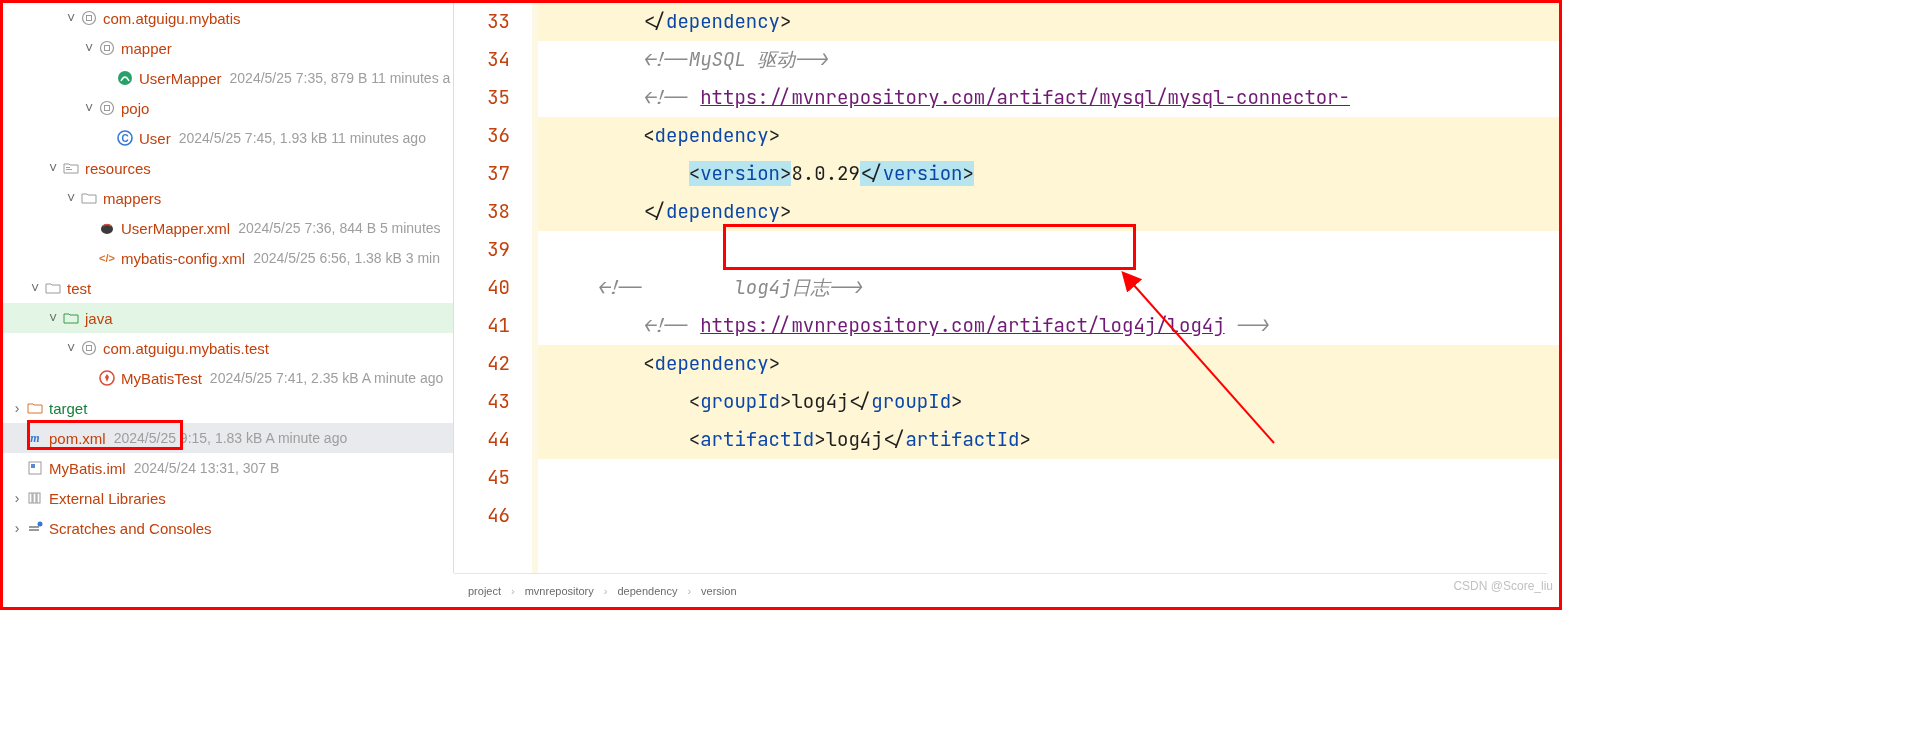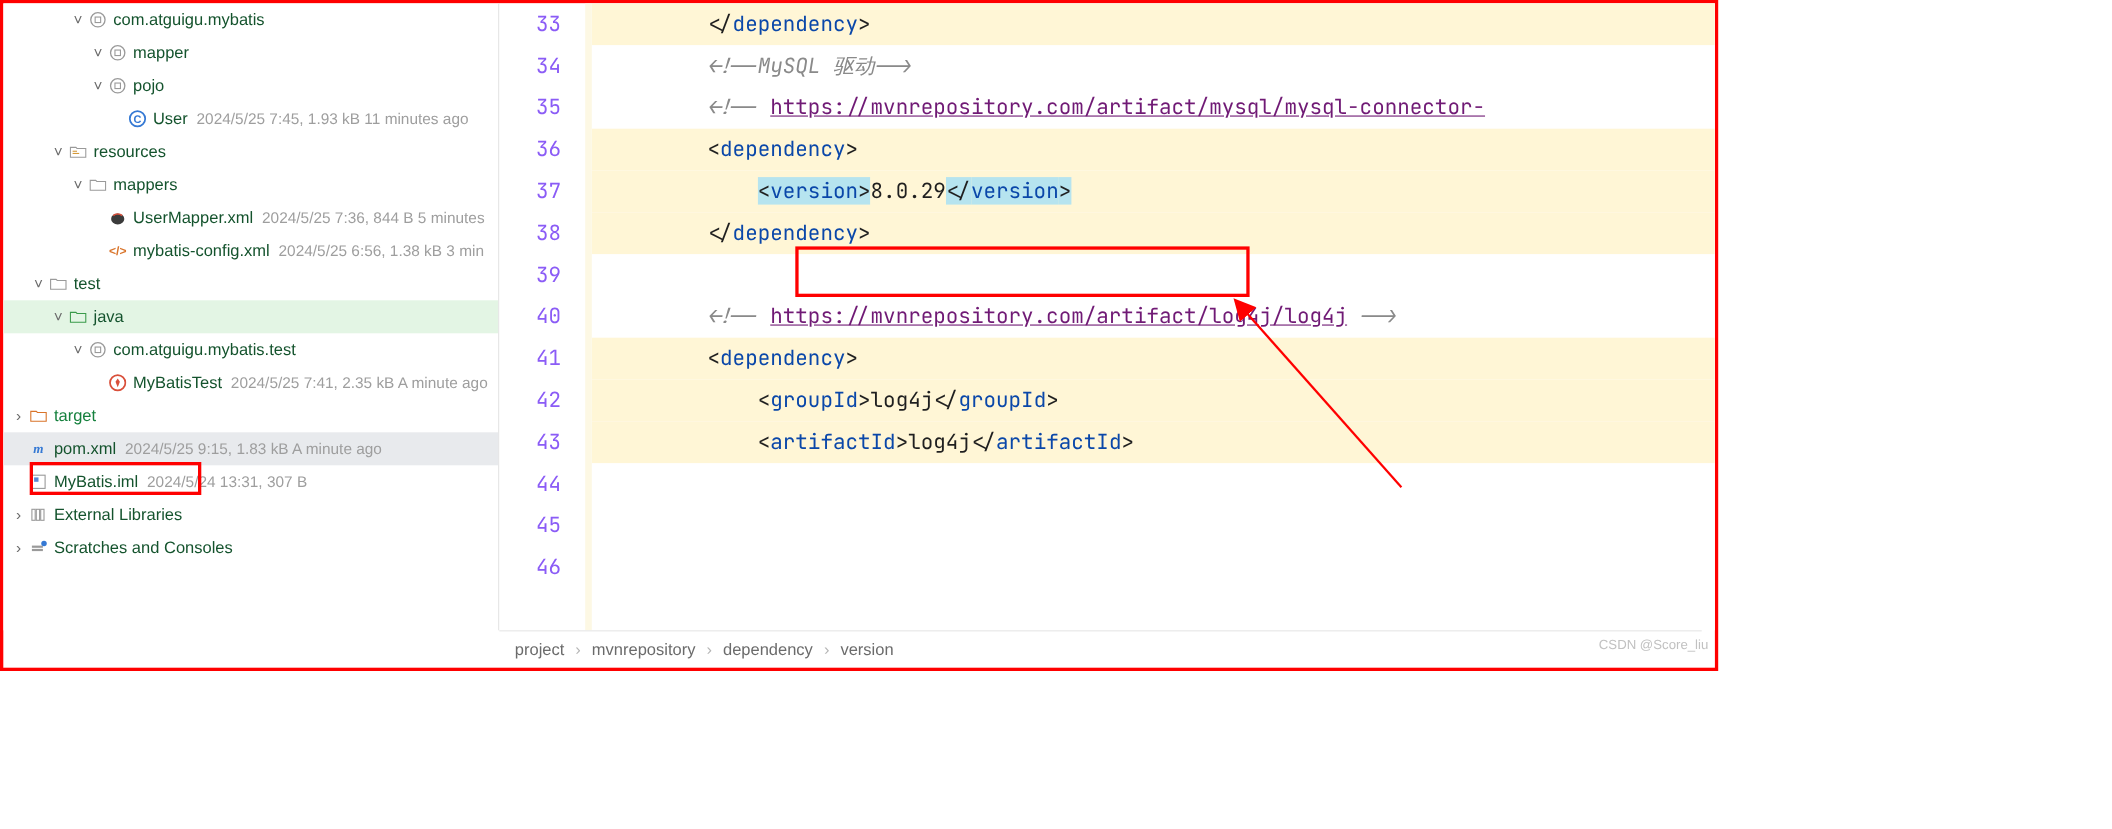"com.atguigu.mybatis" .name { color: #14532d -> #c2410c }
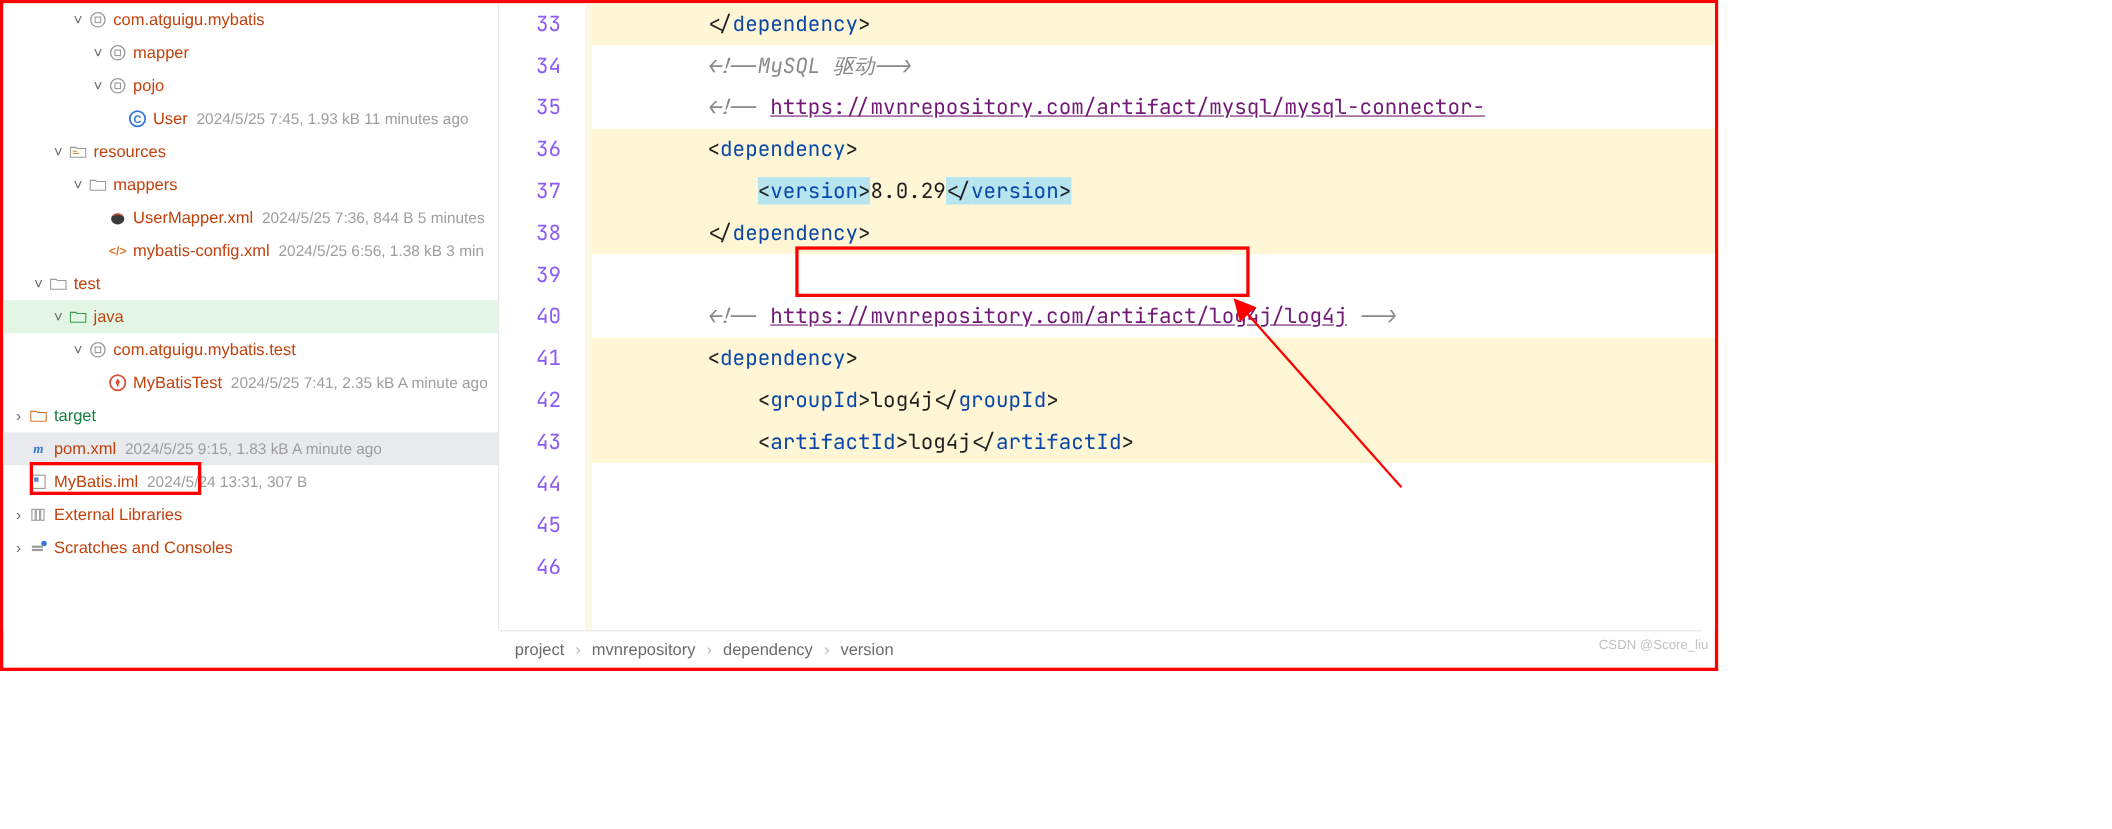"33" .gutter { color: #8b5cf6 -> #c2410c }
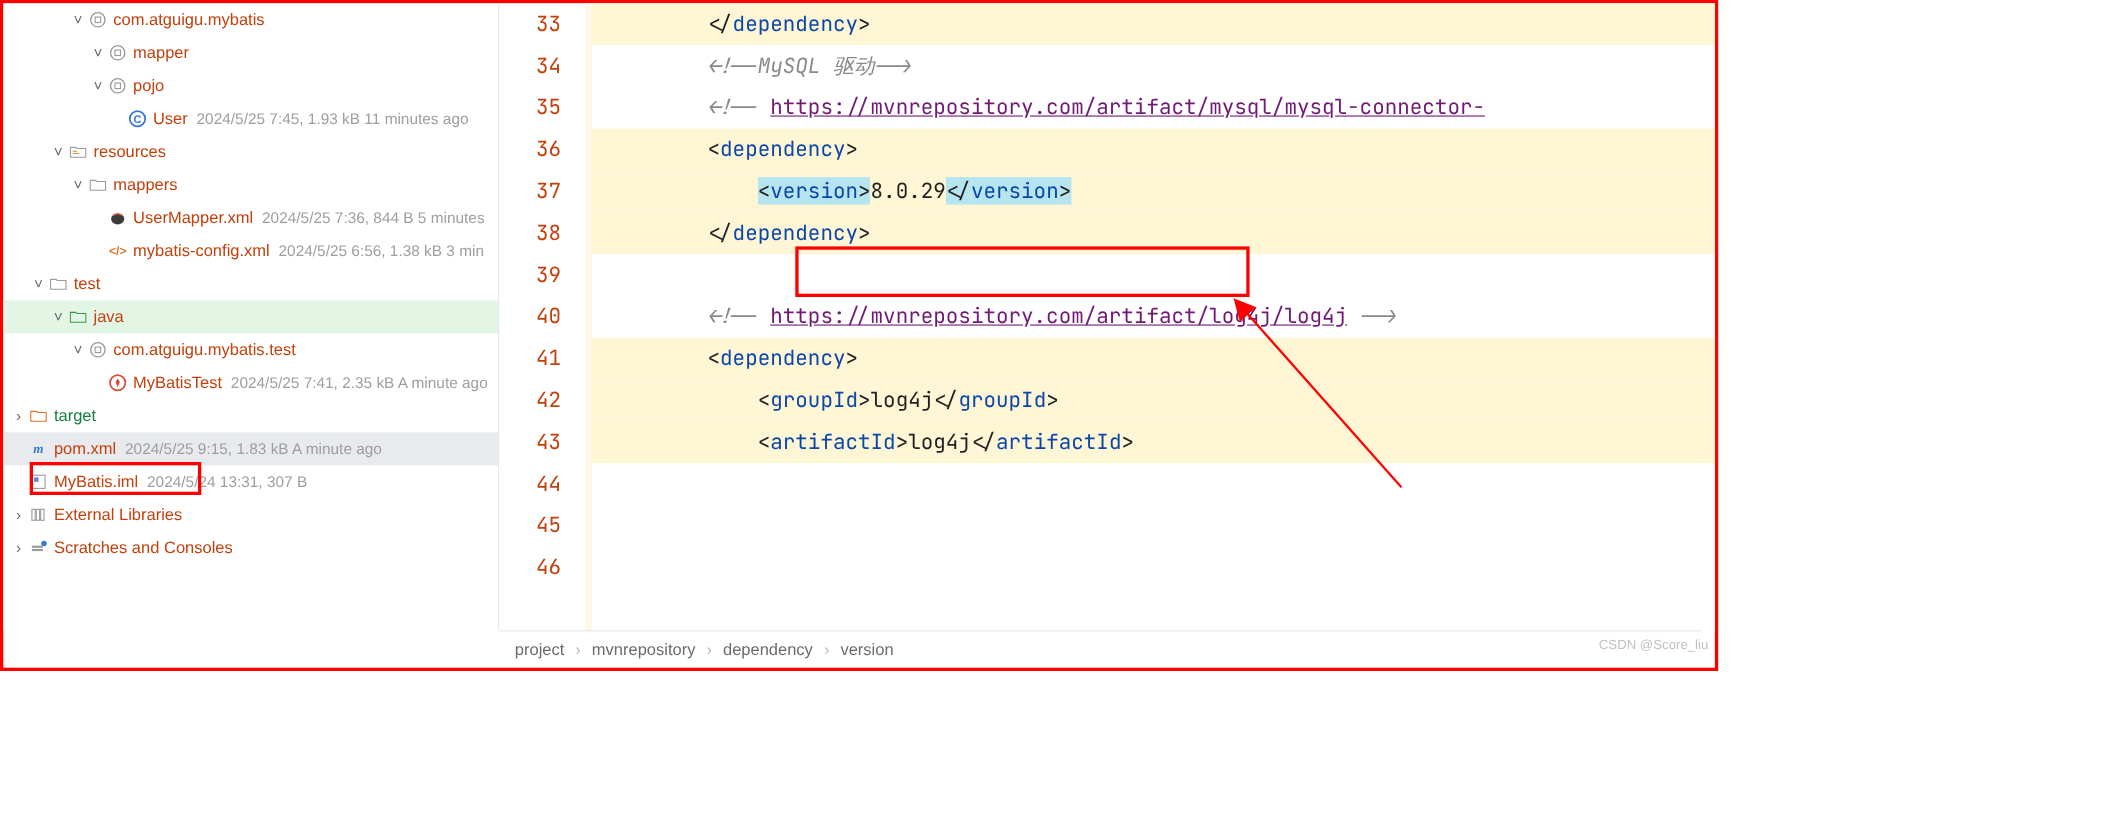"UserMapper" div.tree-row { html: none -> <div> <span></span> <span> <svg> <circle></circle> <path></path> </svg> </span> <span>UserMapper</span> <span>2024/5/25 7:35, 879 B 11 minutes a</span> </div> }
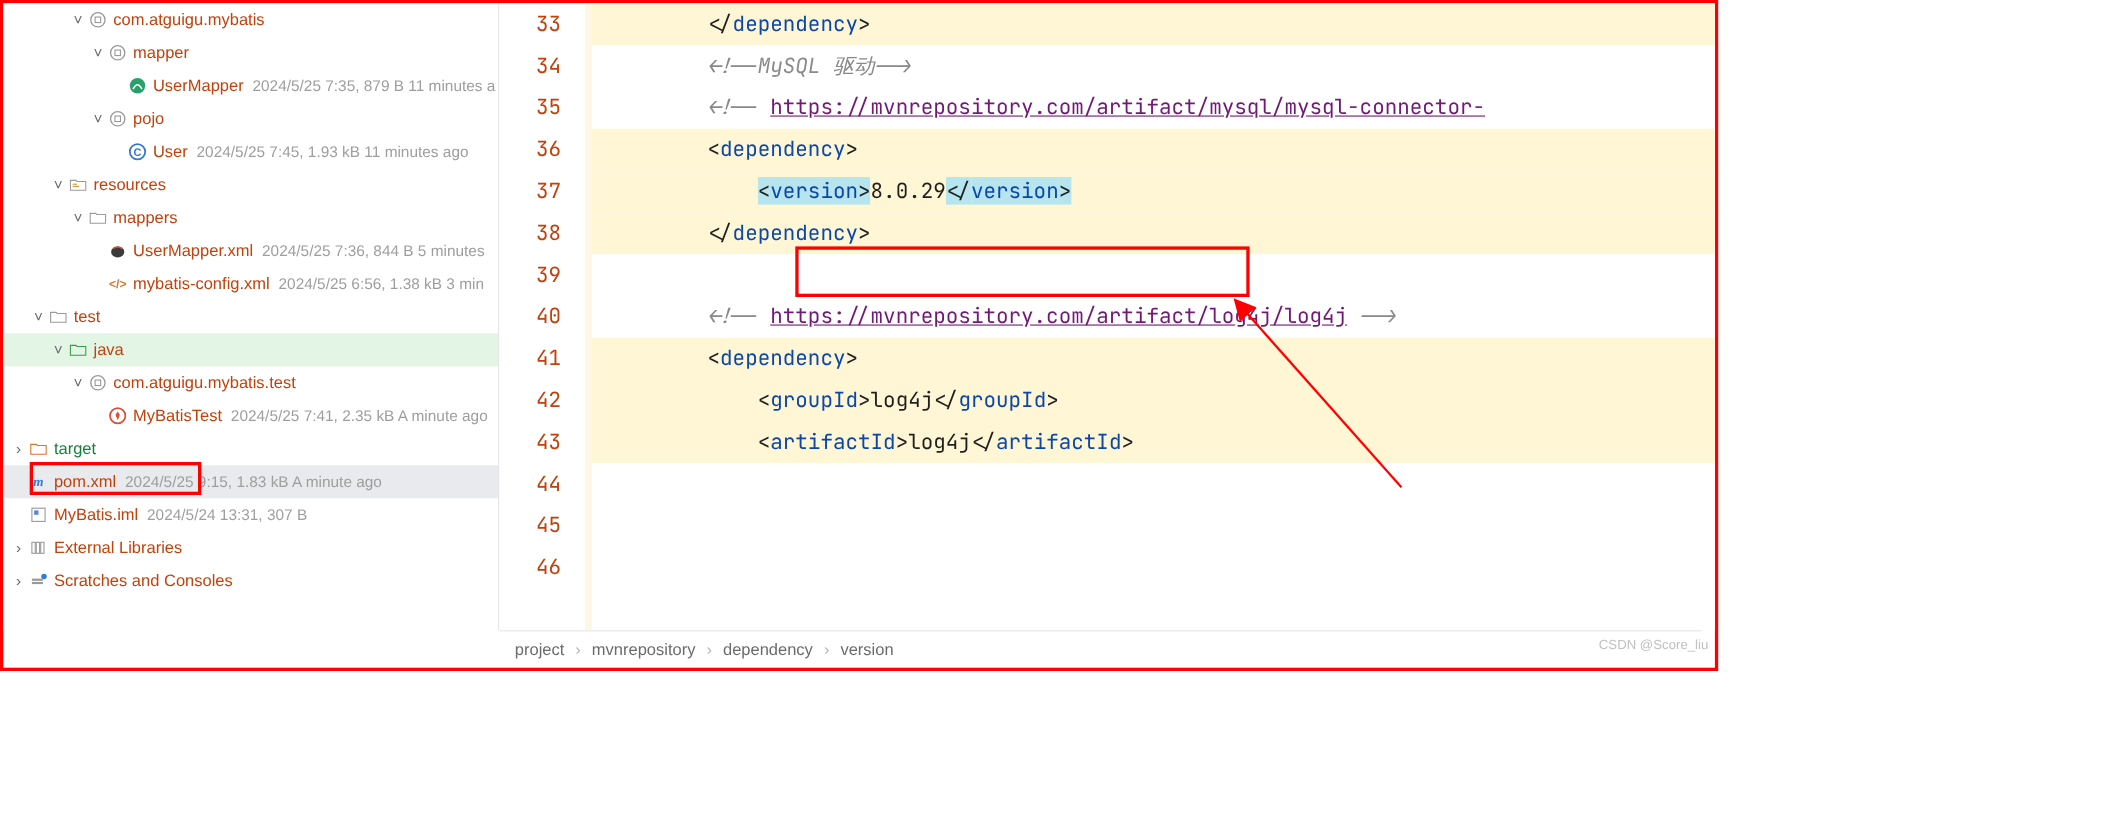"<!-- log4j日志-->" div.line { html: none -> <div> <span>&lt;!-- log4j日志--&gt;</span></div> }
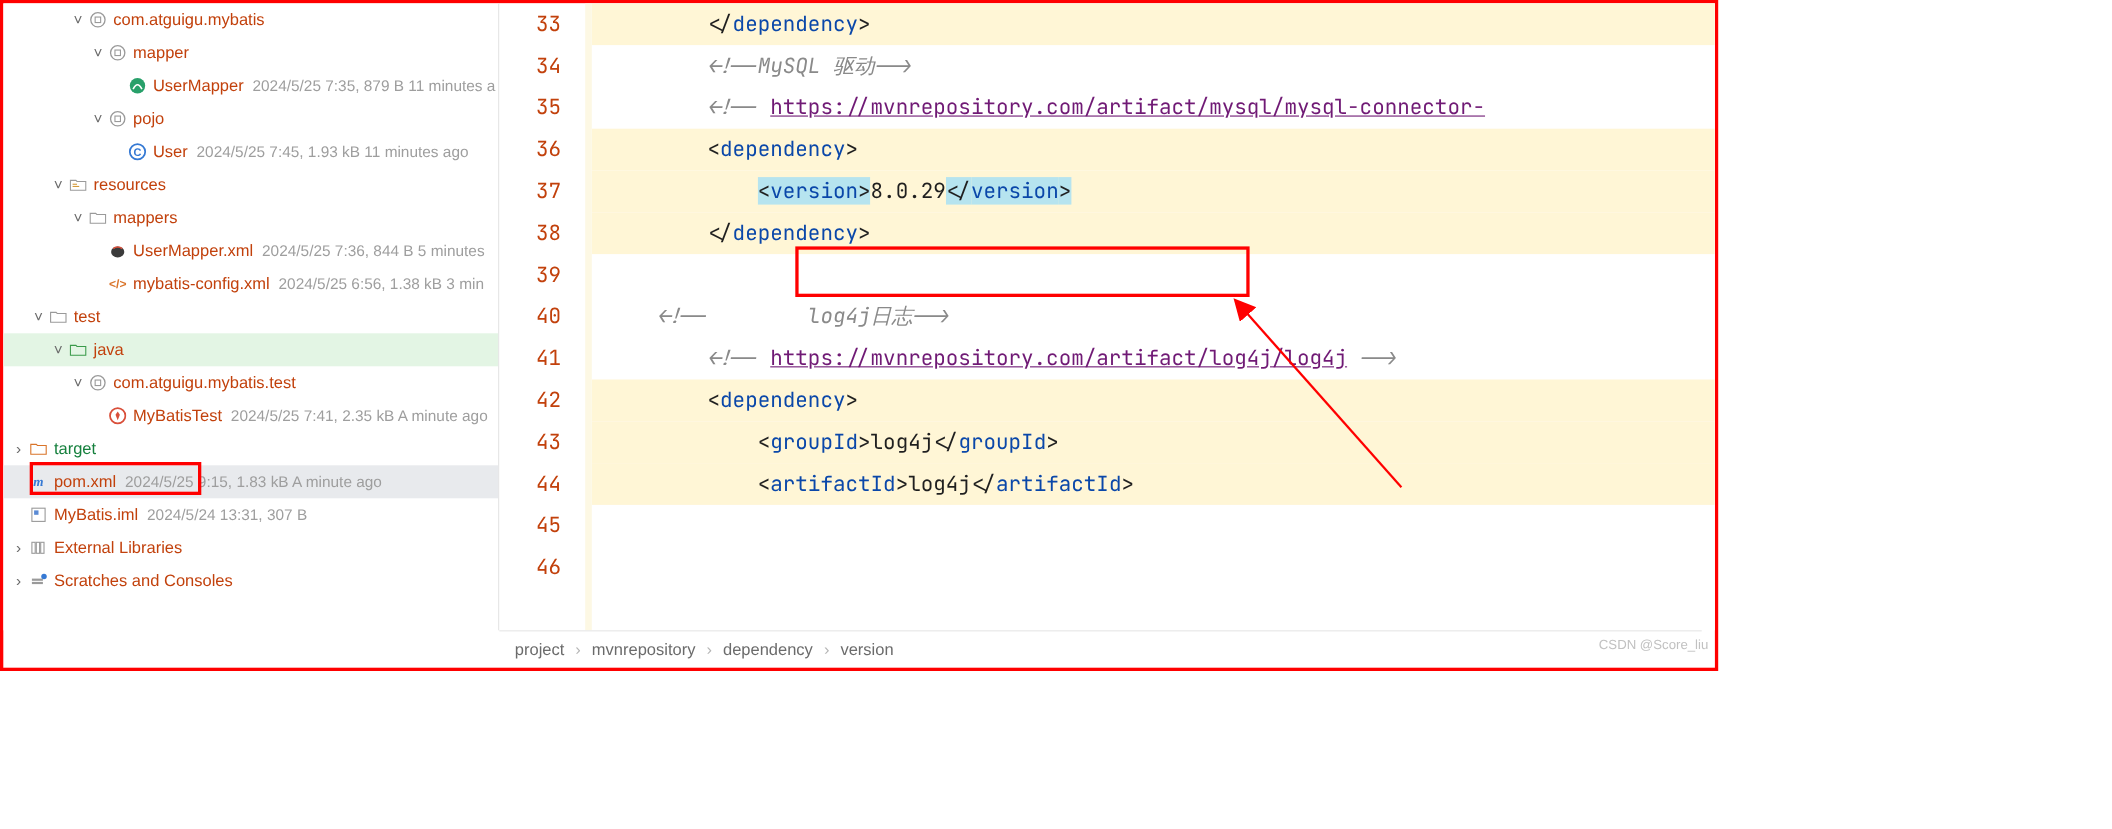"project" .crumbs { font-size: 15px -> 11px }
